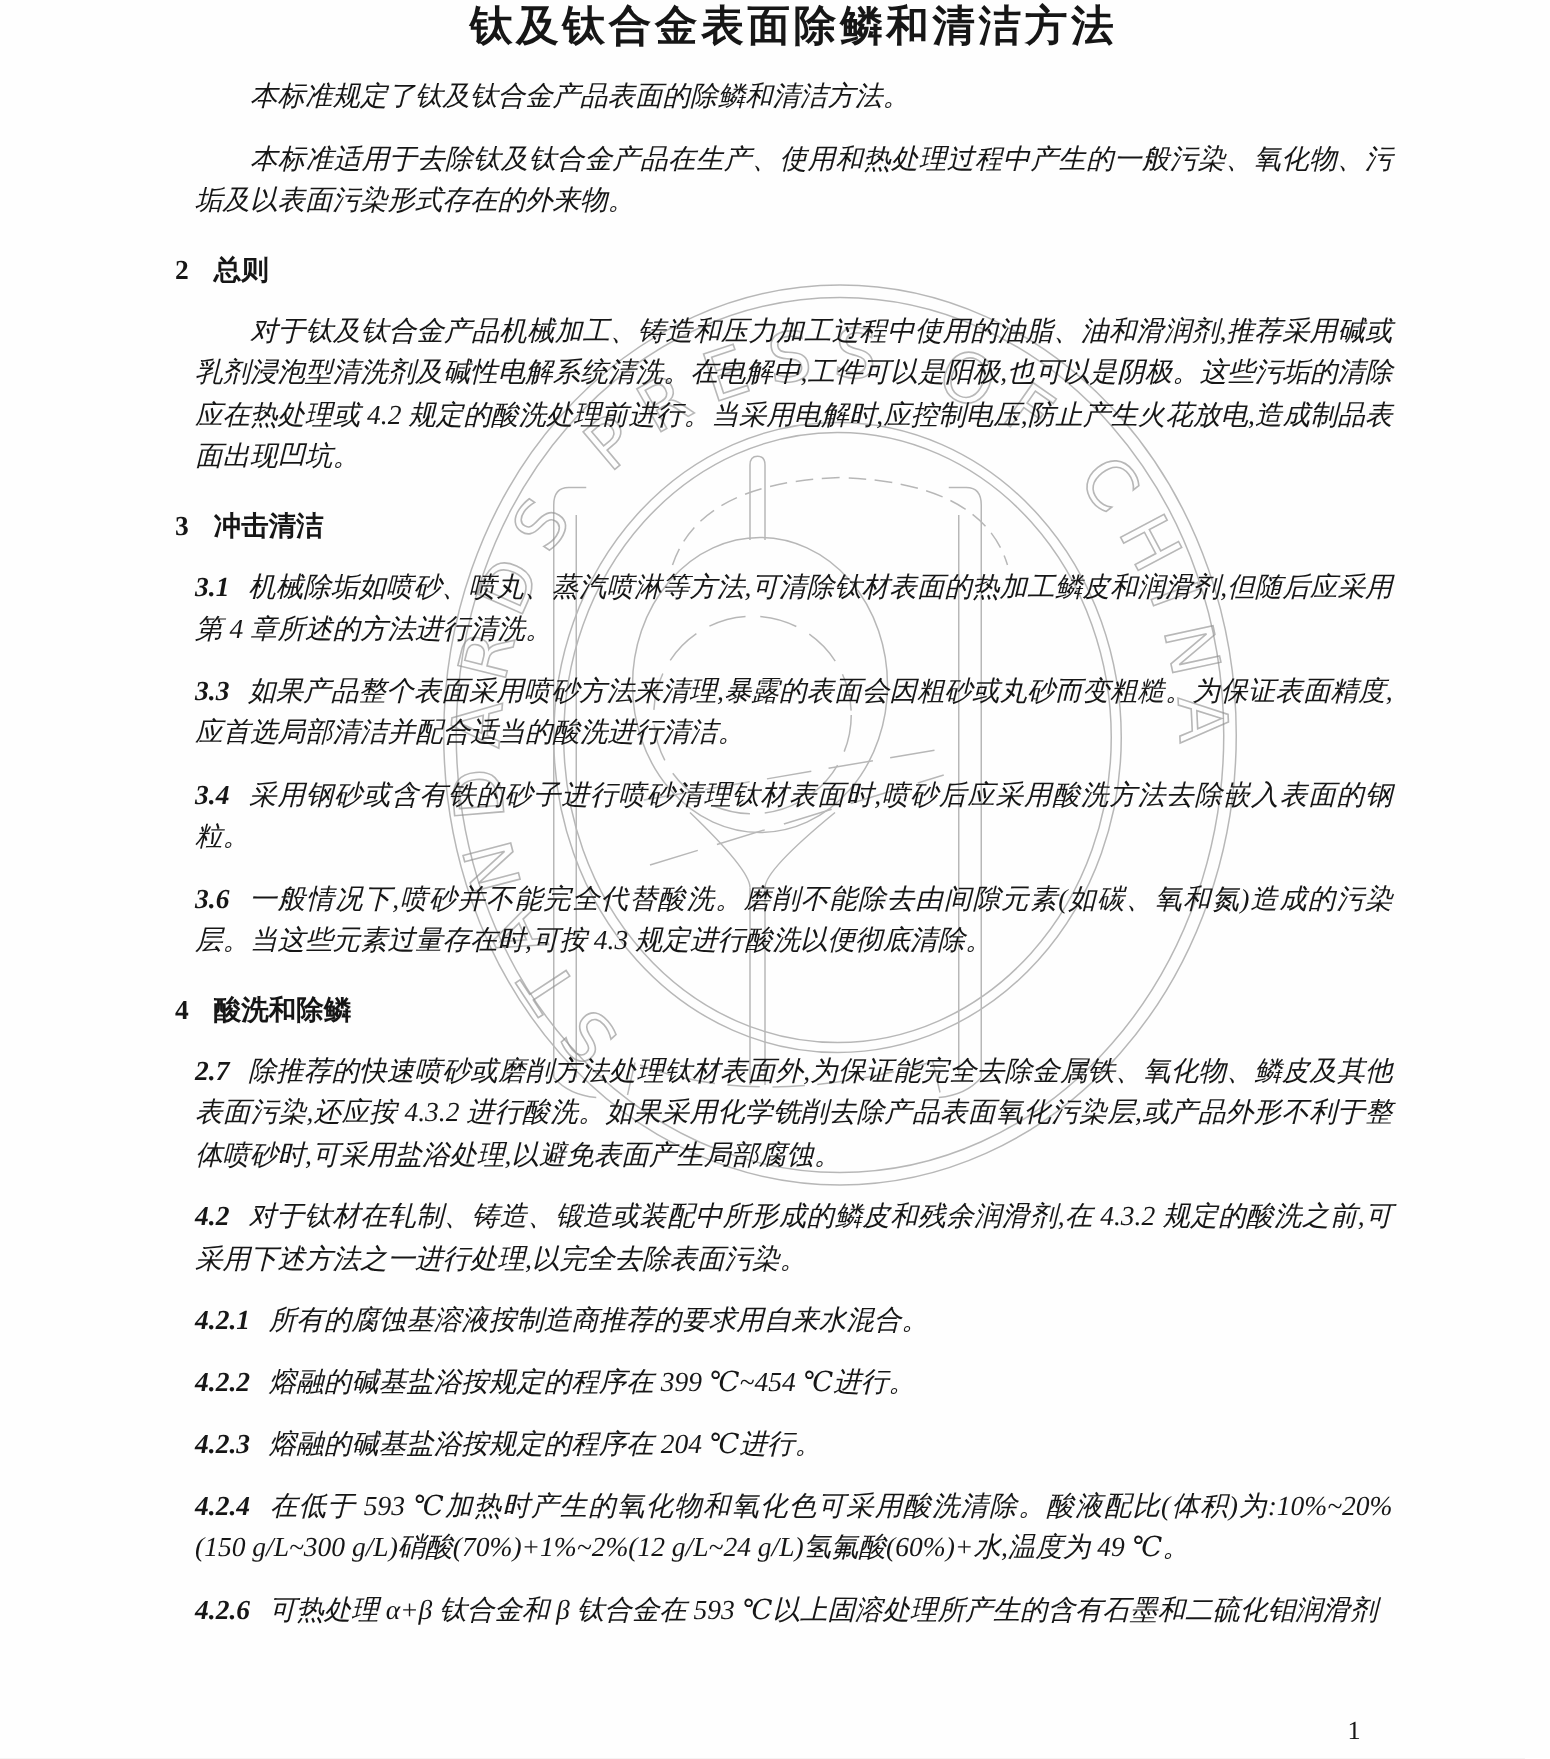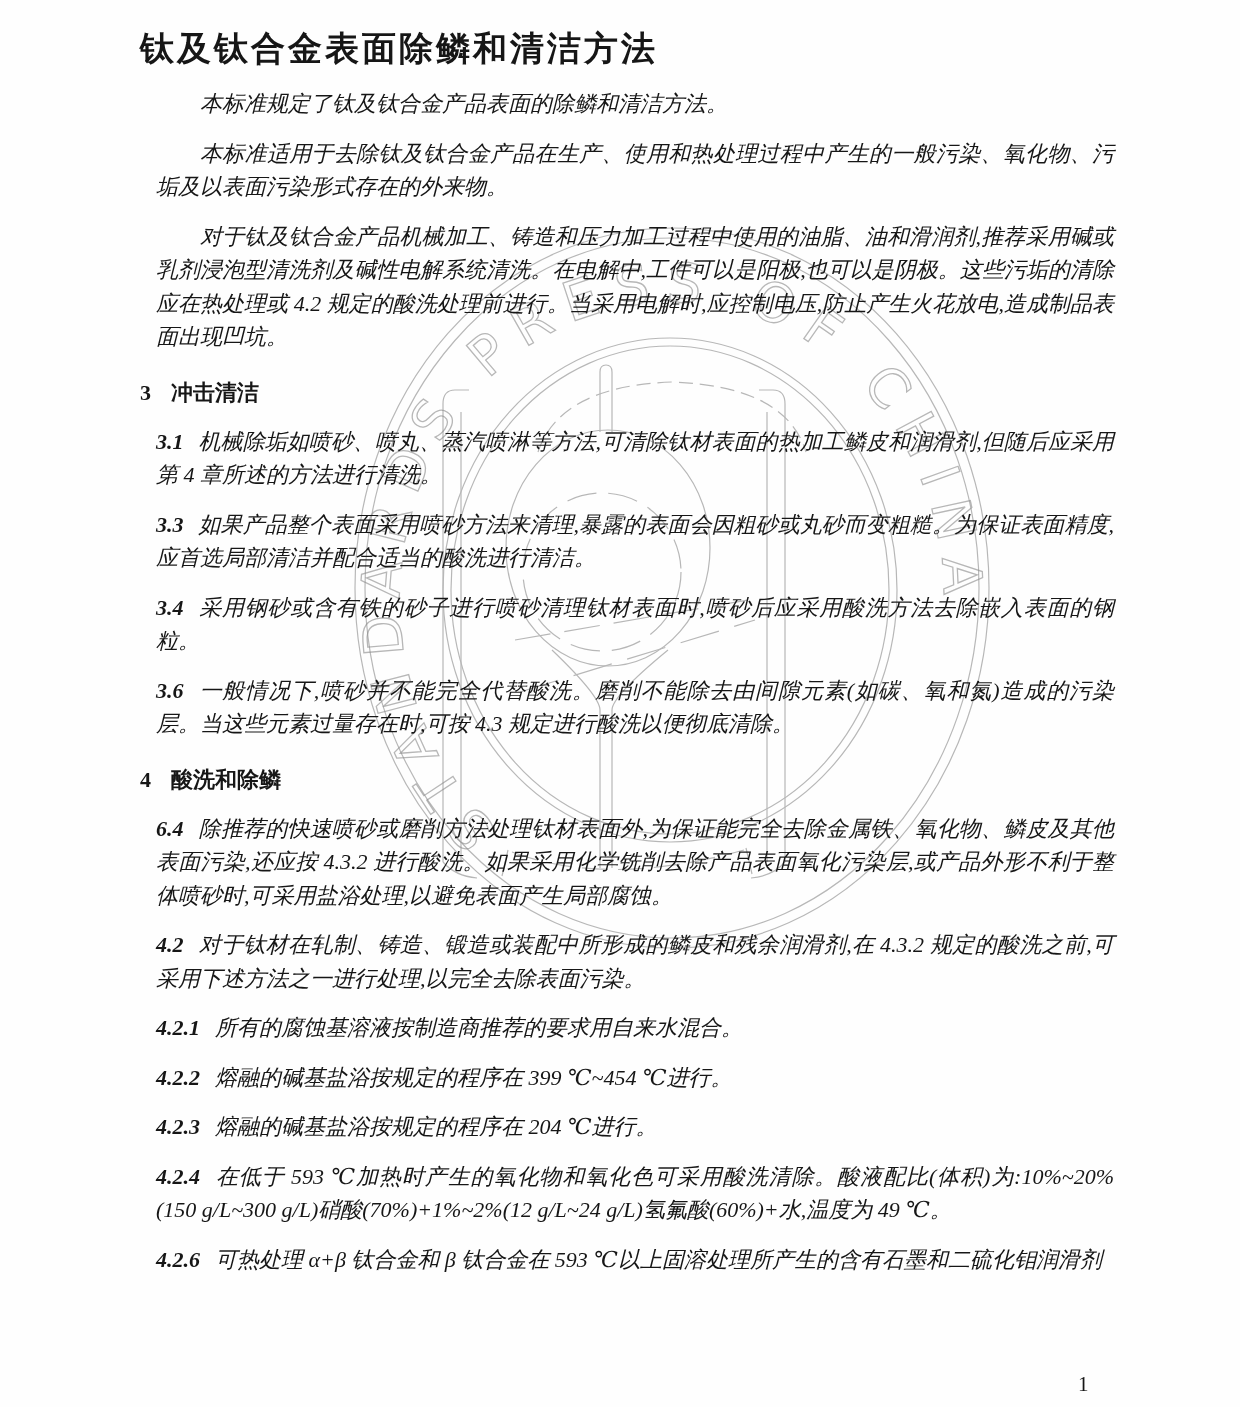"钛及钛合金表面除鳞和清洁方法" .doc-title { padding-top: 27px -> 0; text-align: left -> center }
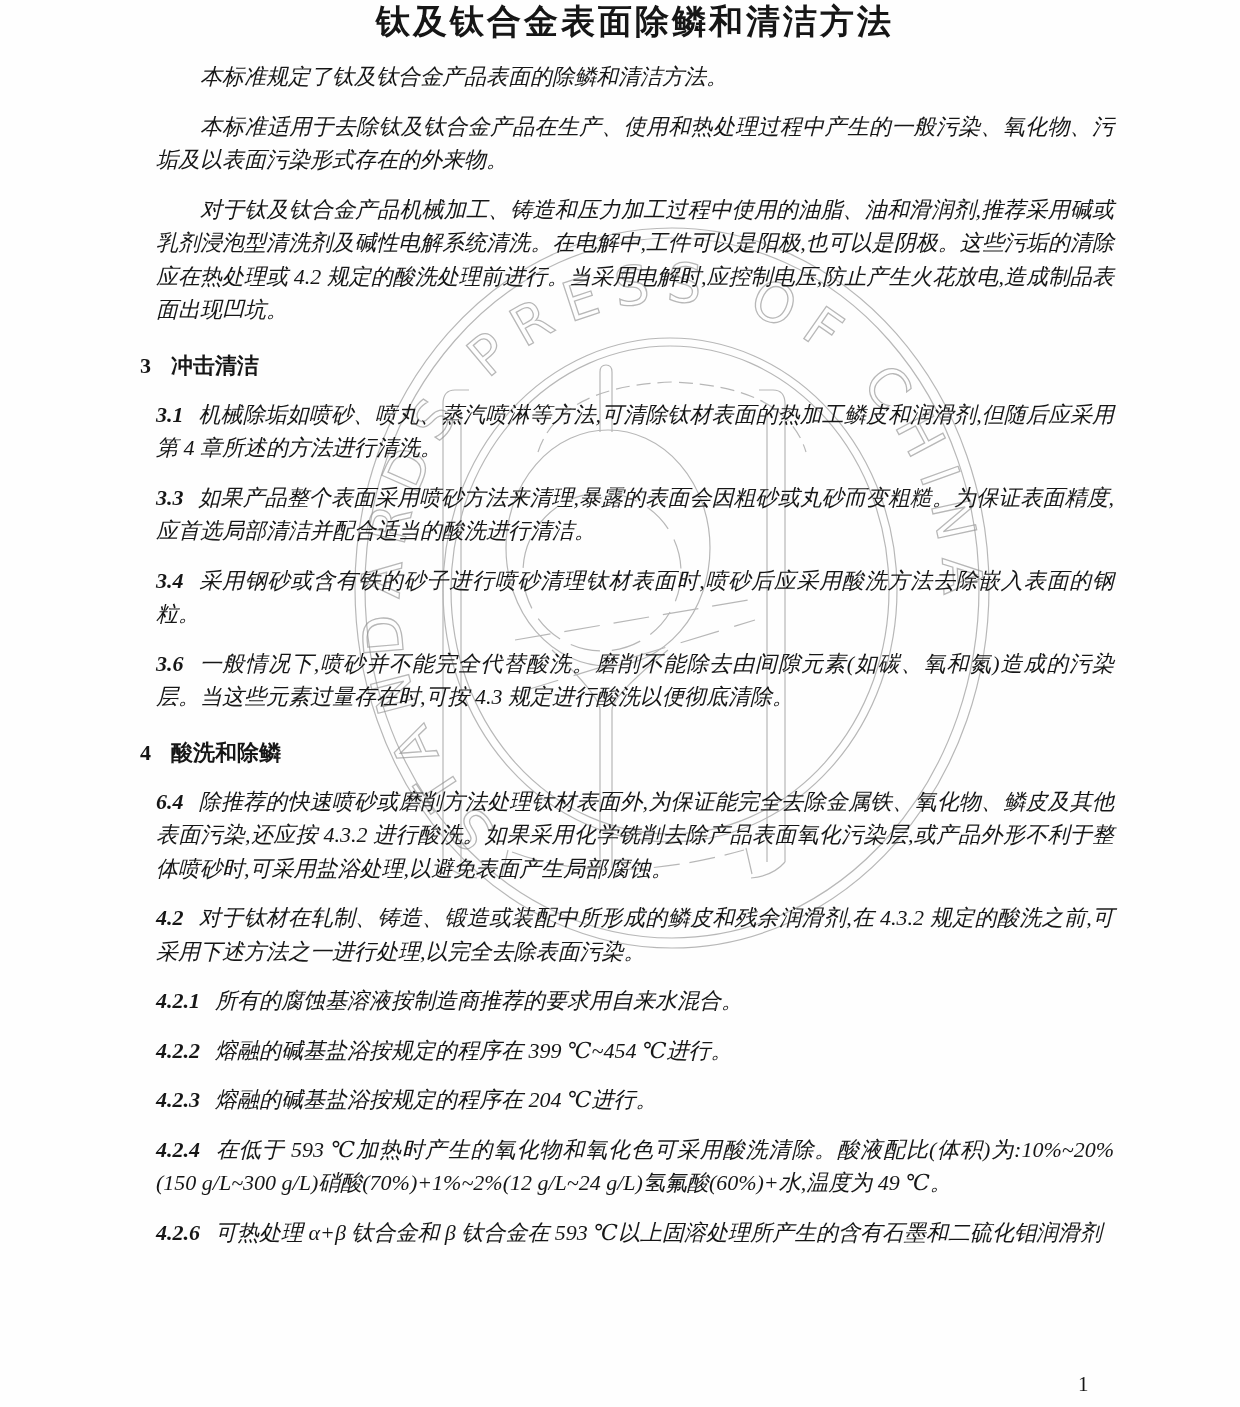"2 总则" div.sec-heading { html: none -> <div><span>2</span><span>总则</span></div> }
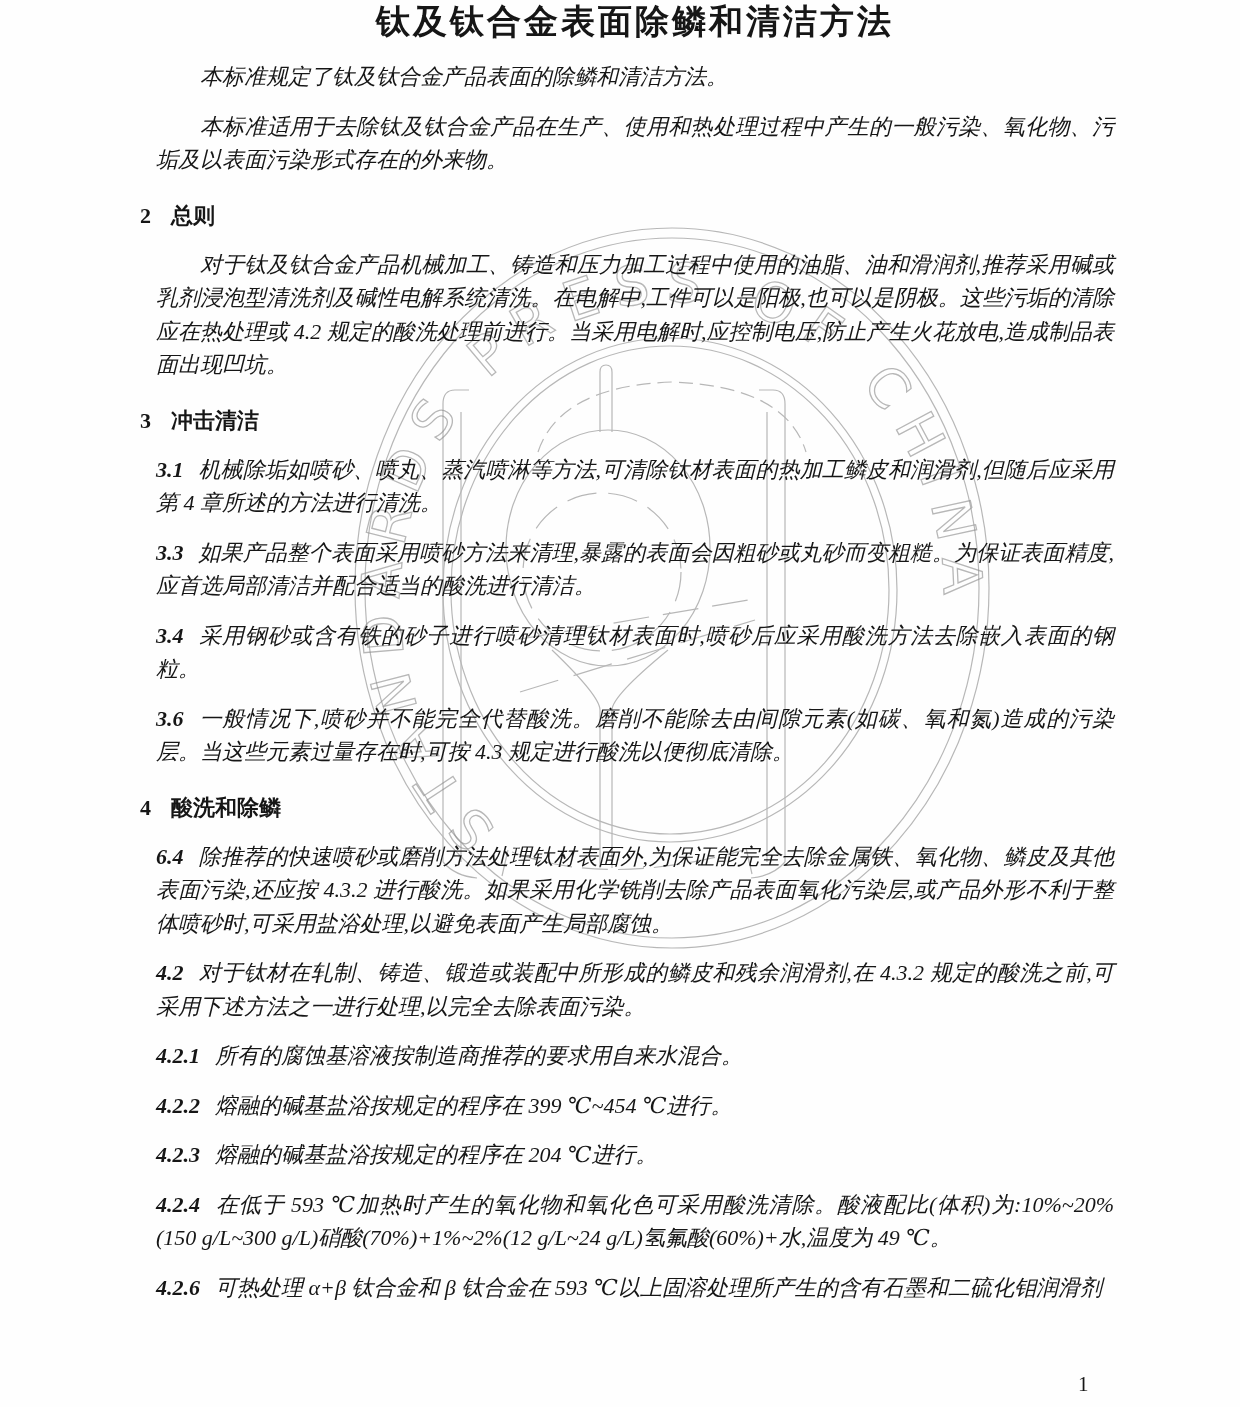"6.4" span.cnum { text: 6.4 -> 2.7 }
